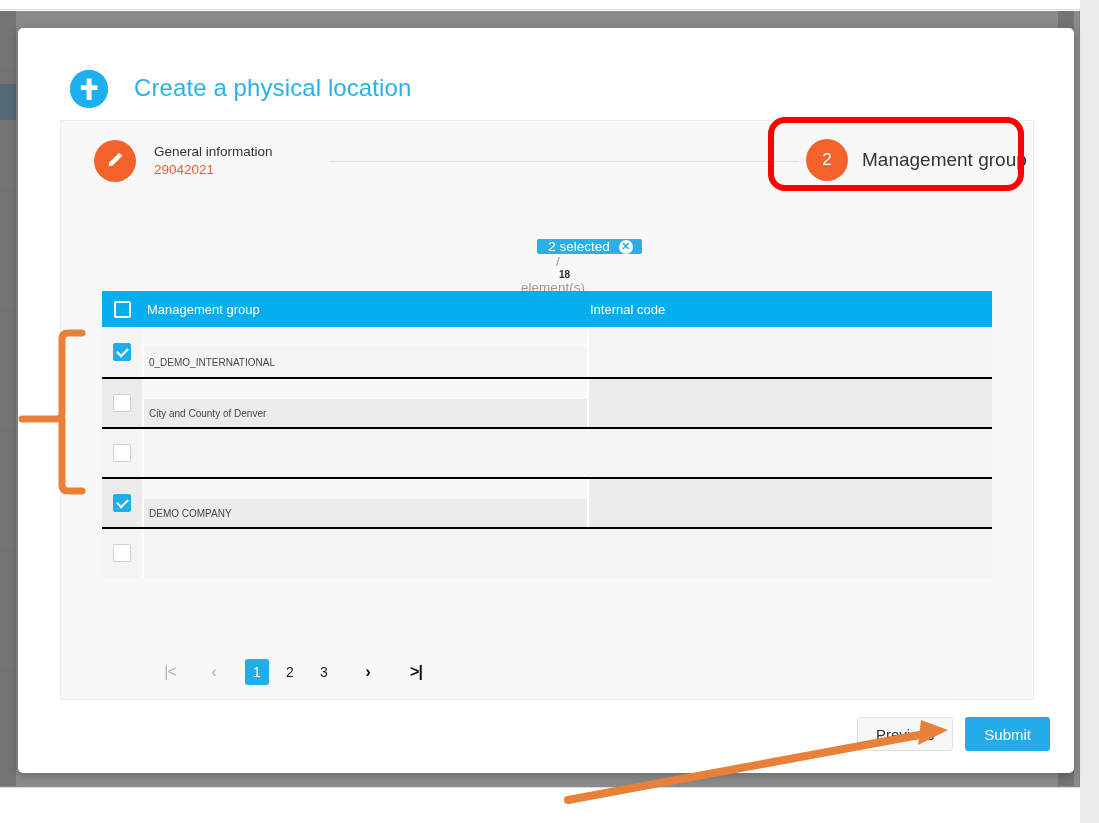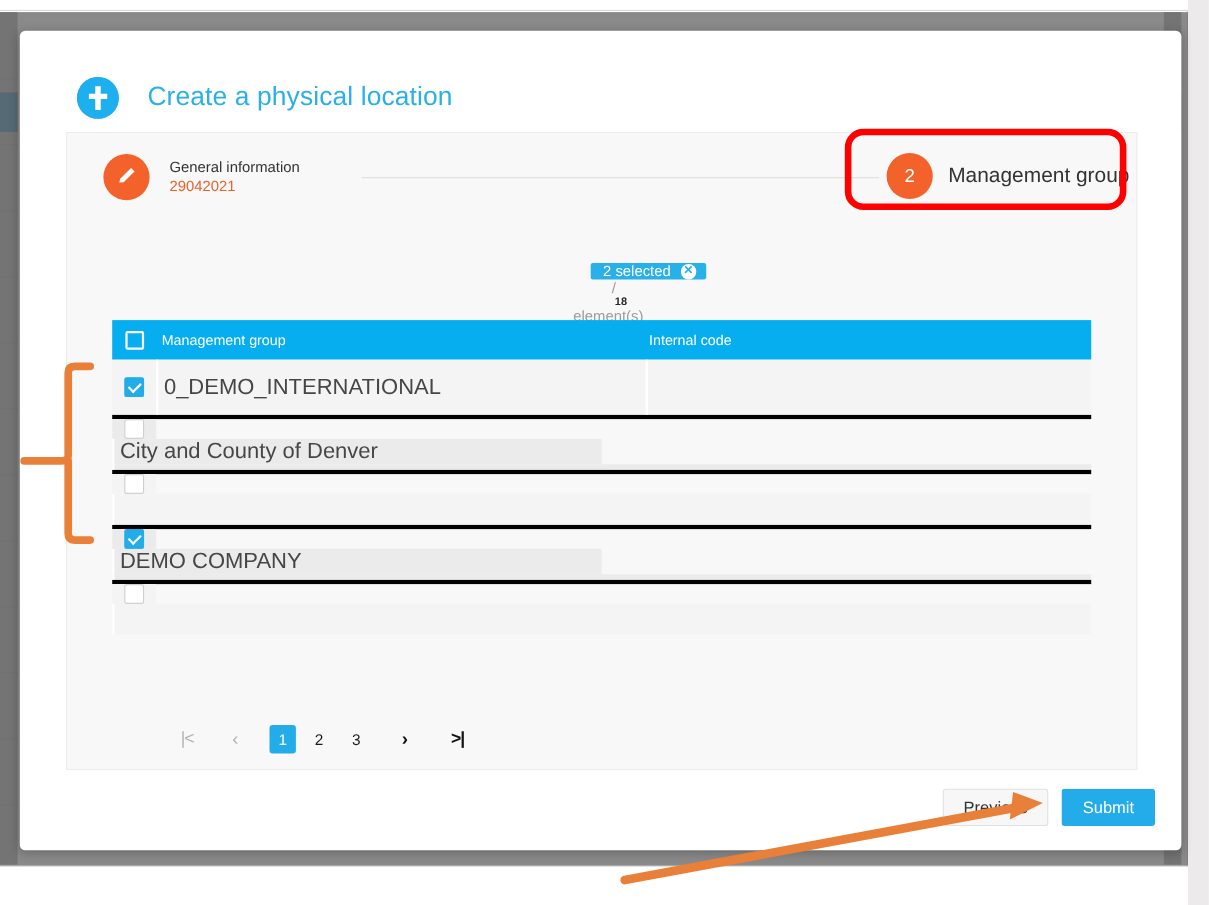"0_DEMO_INTERNATIONAL" .trow .cell-name { font-size: 20px -> 10px; margin-top: none -> 20px }
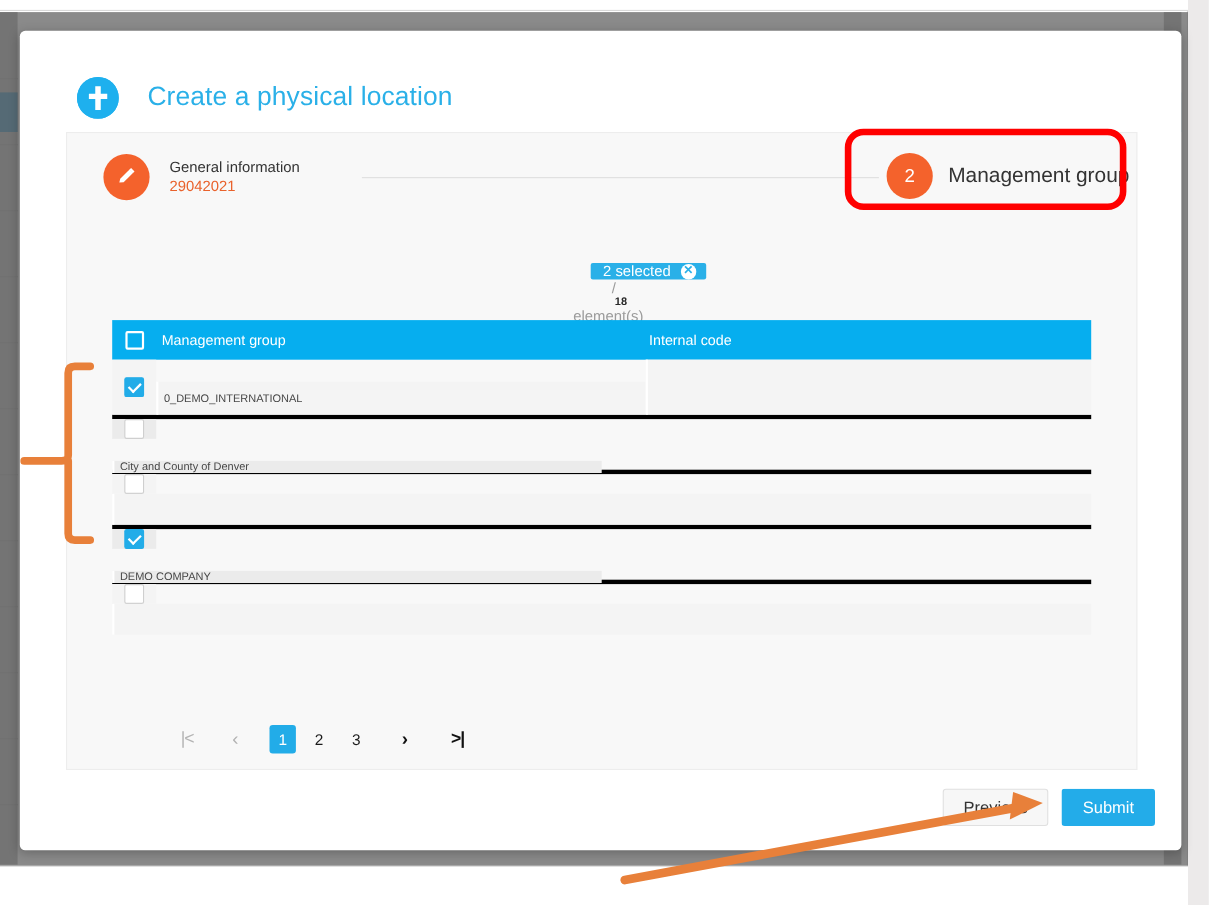"City and County of Denver" .trow + .trow { border-top: 4px solid #000000 -> 2px solid #000000; flex-direction: column -> none }
